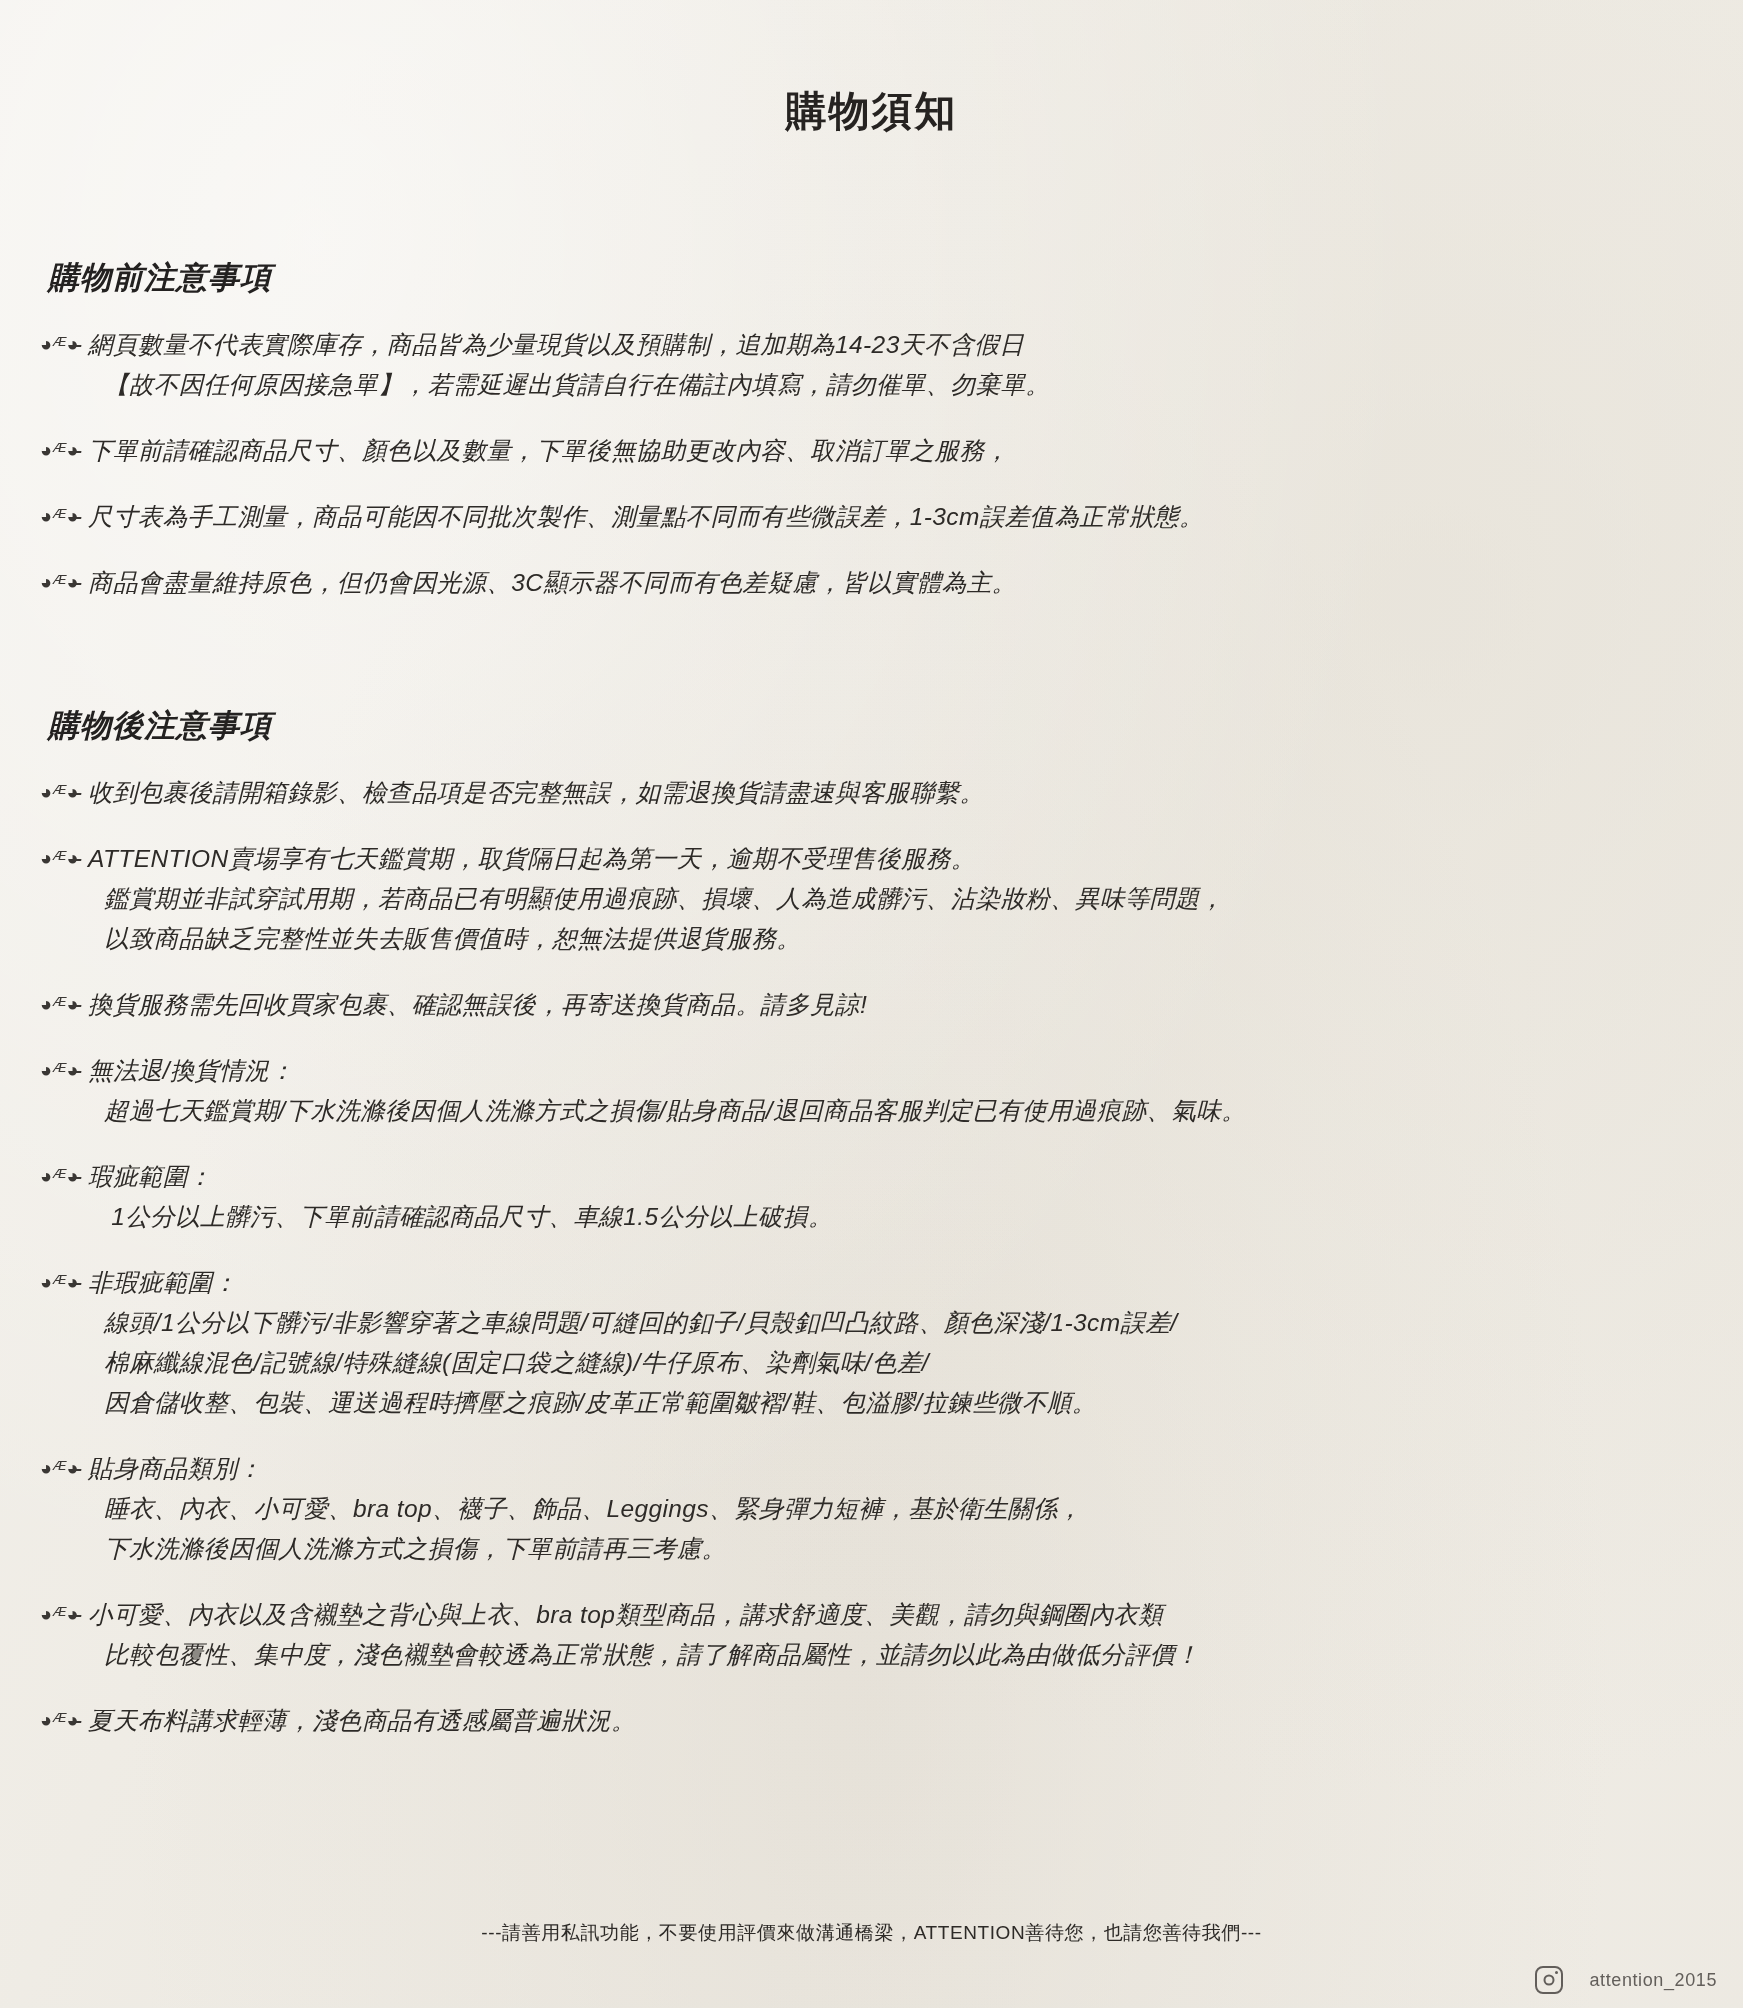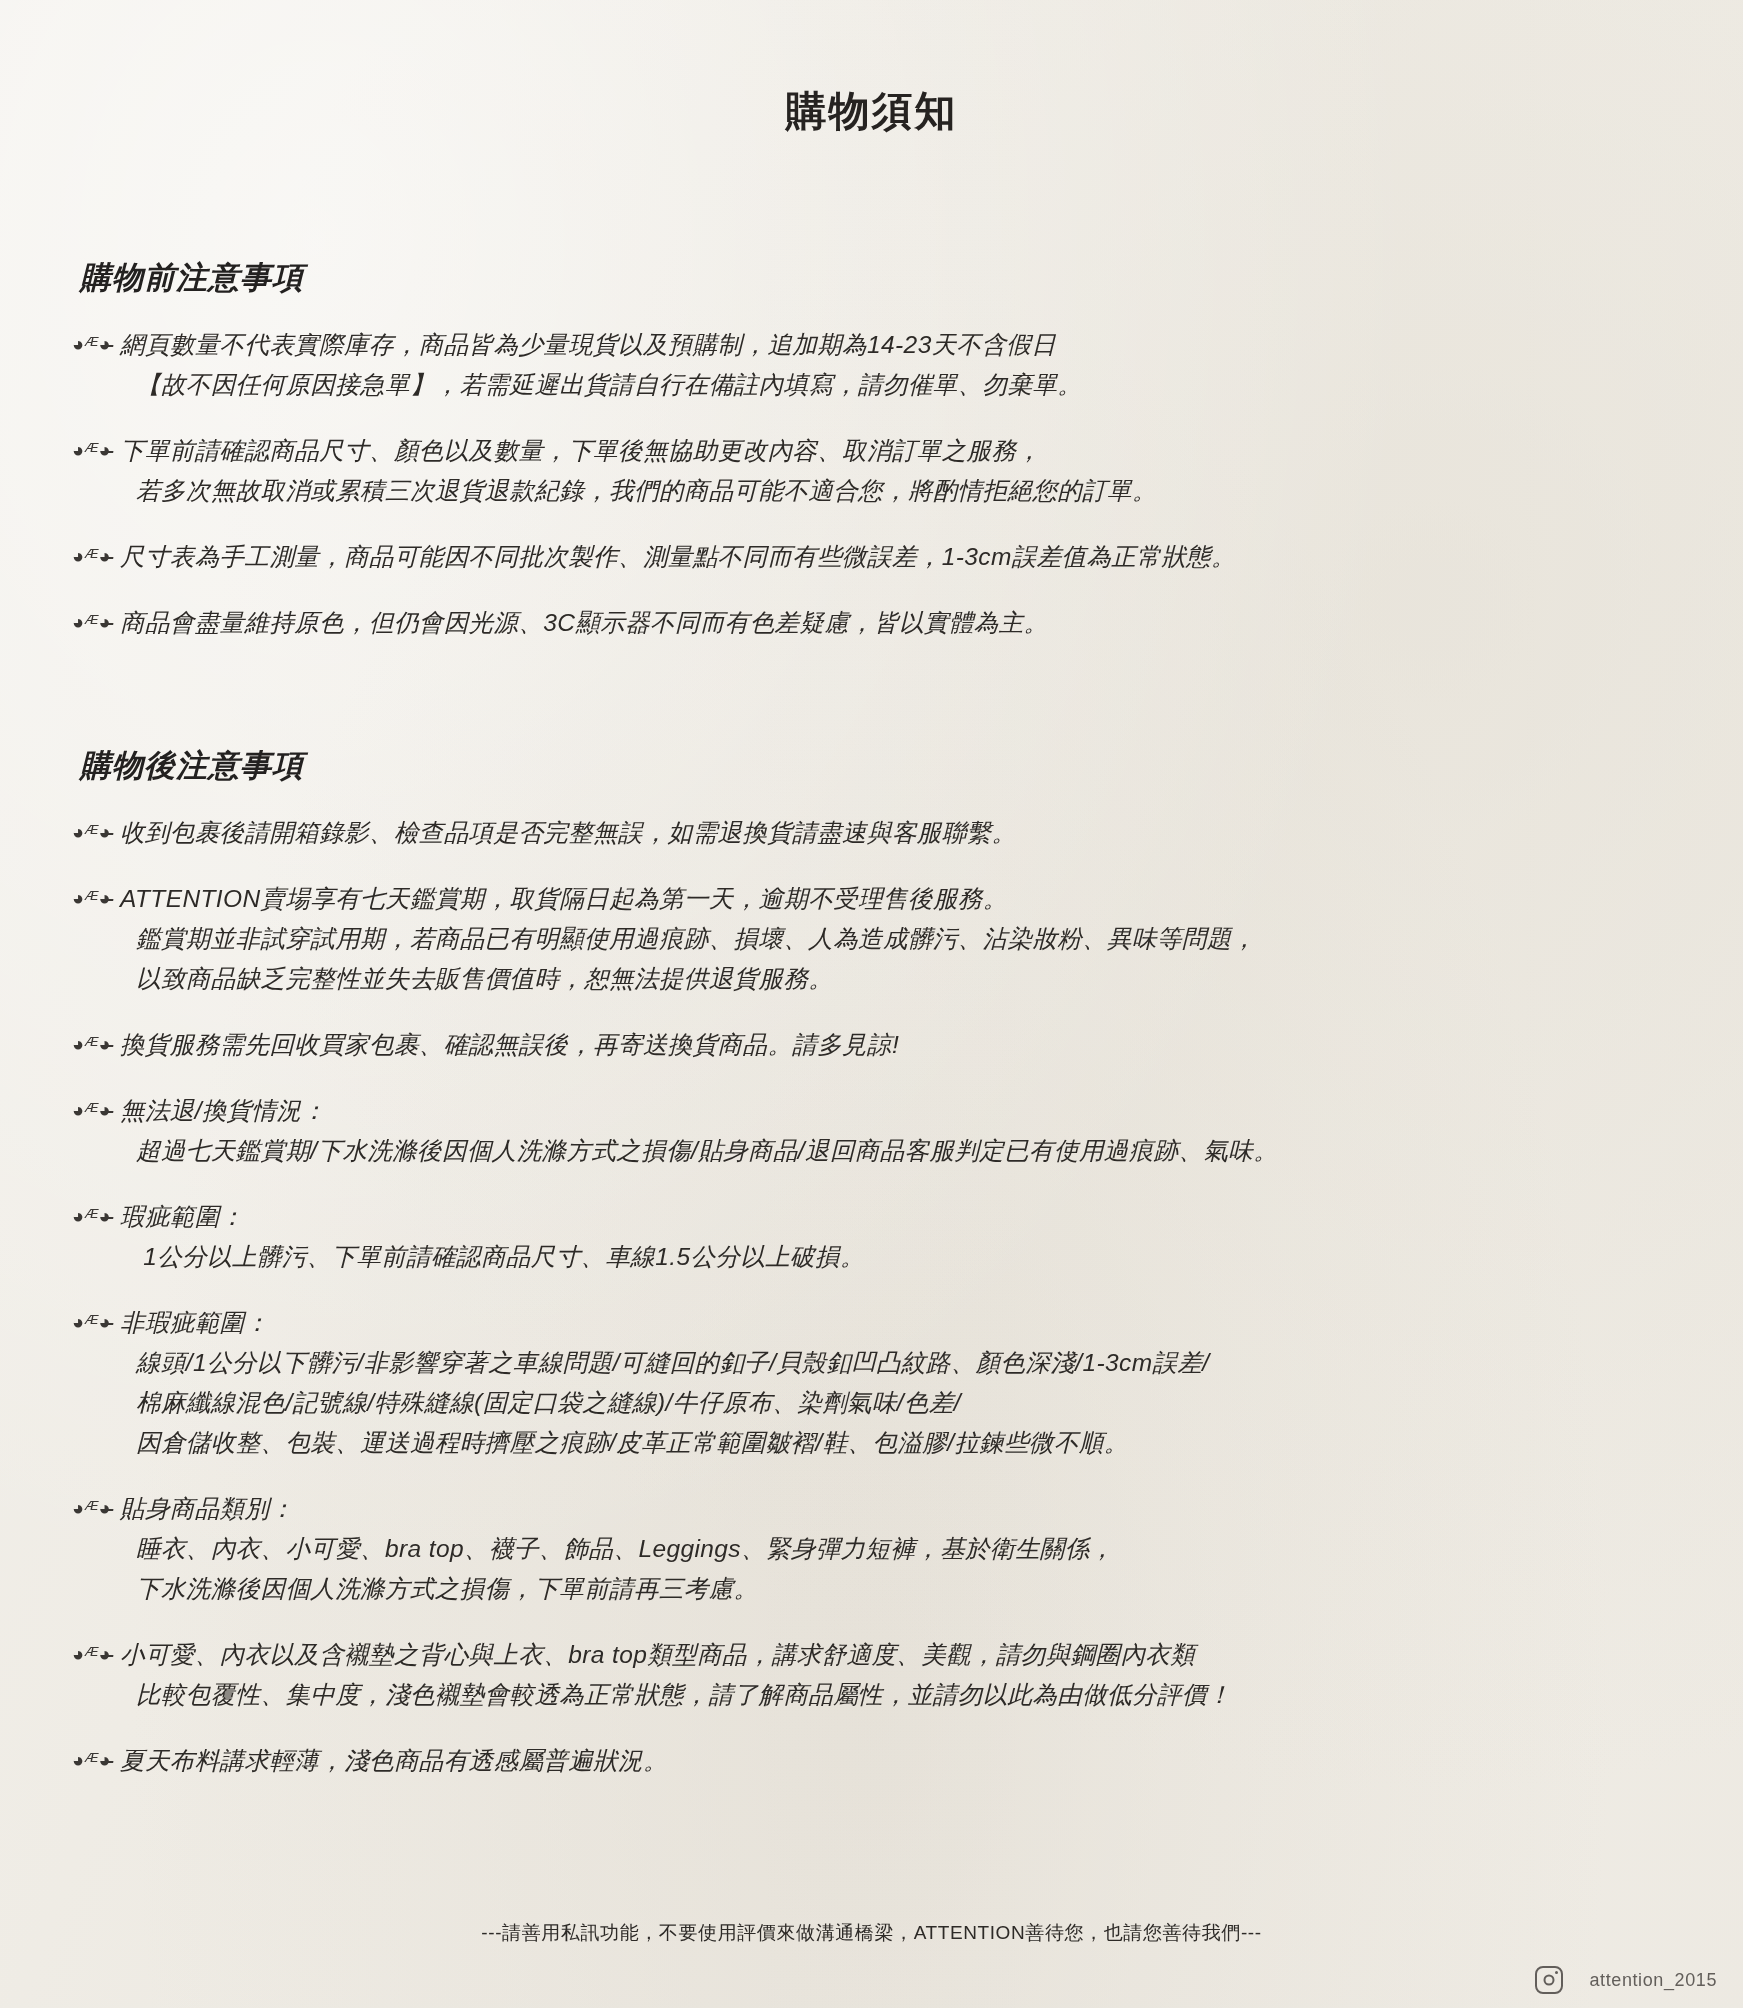"購物須知" .page { padding: 0 72px -> 0 40px }
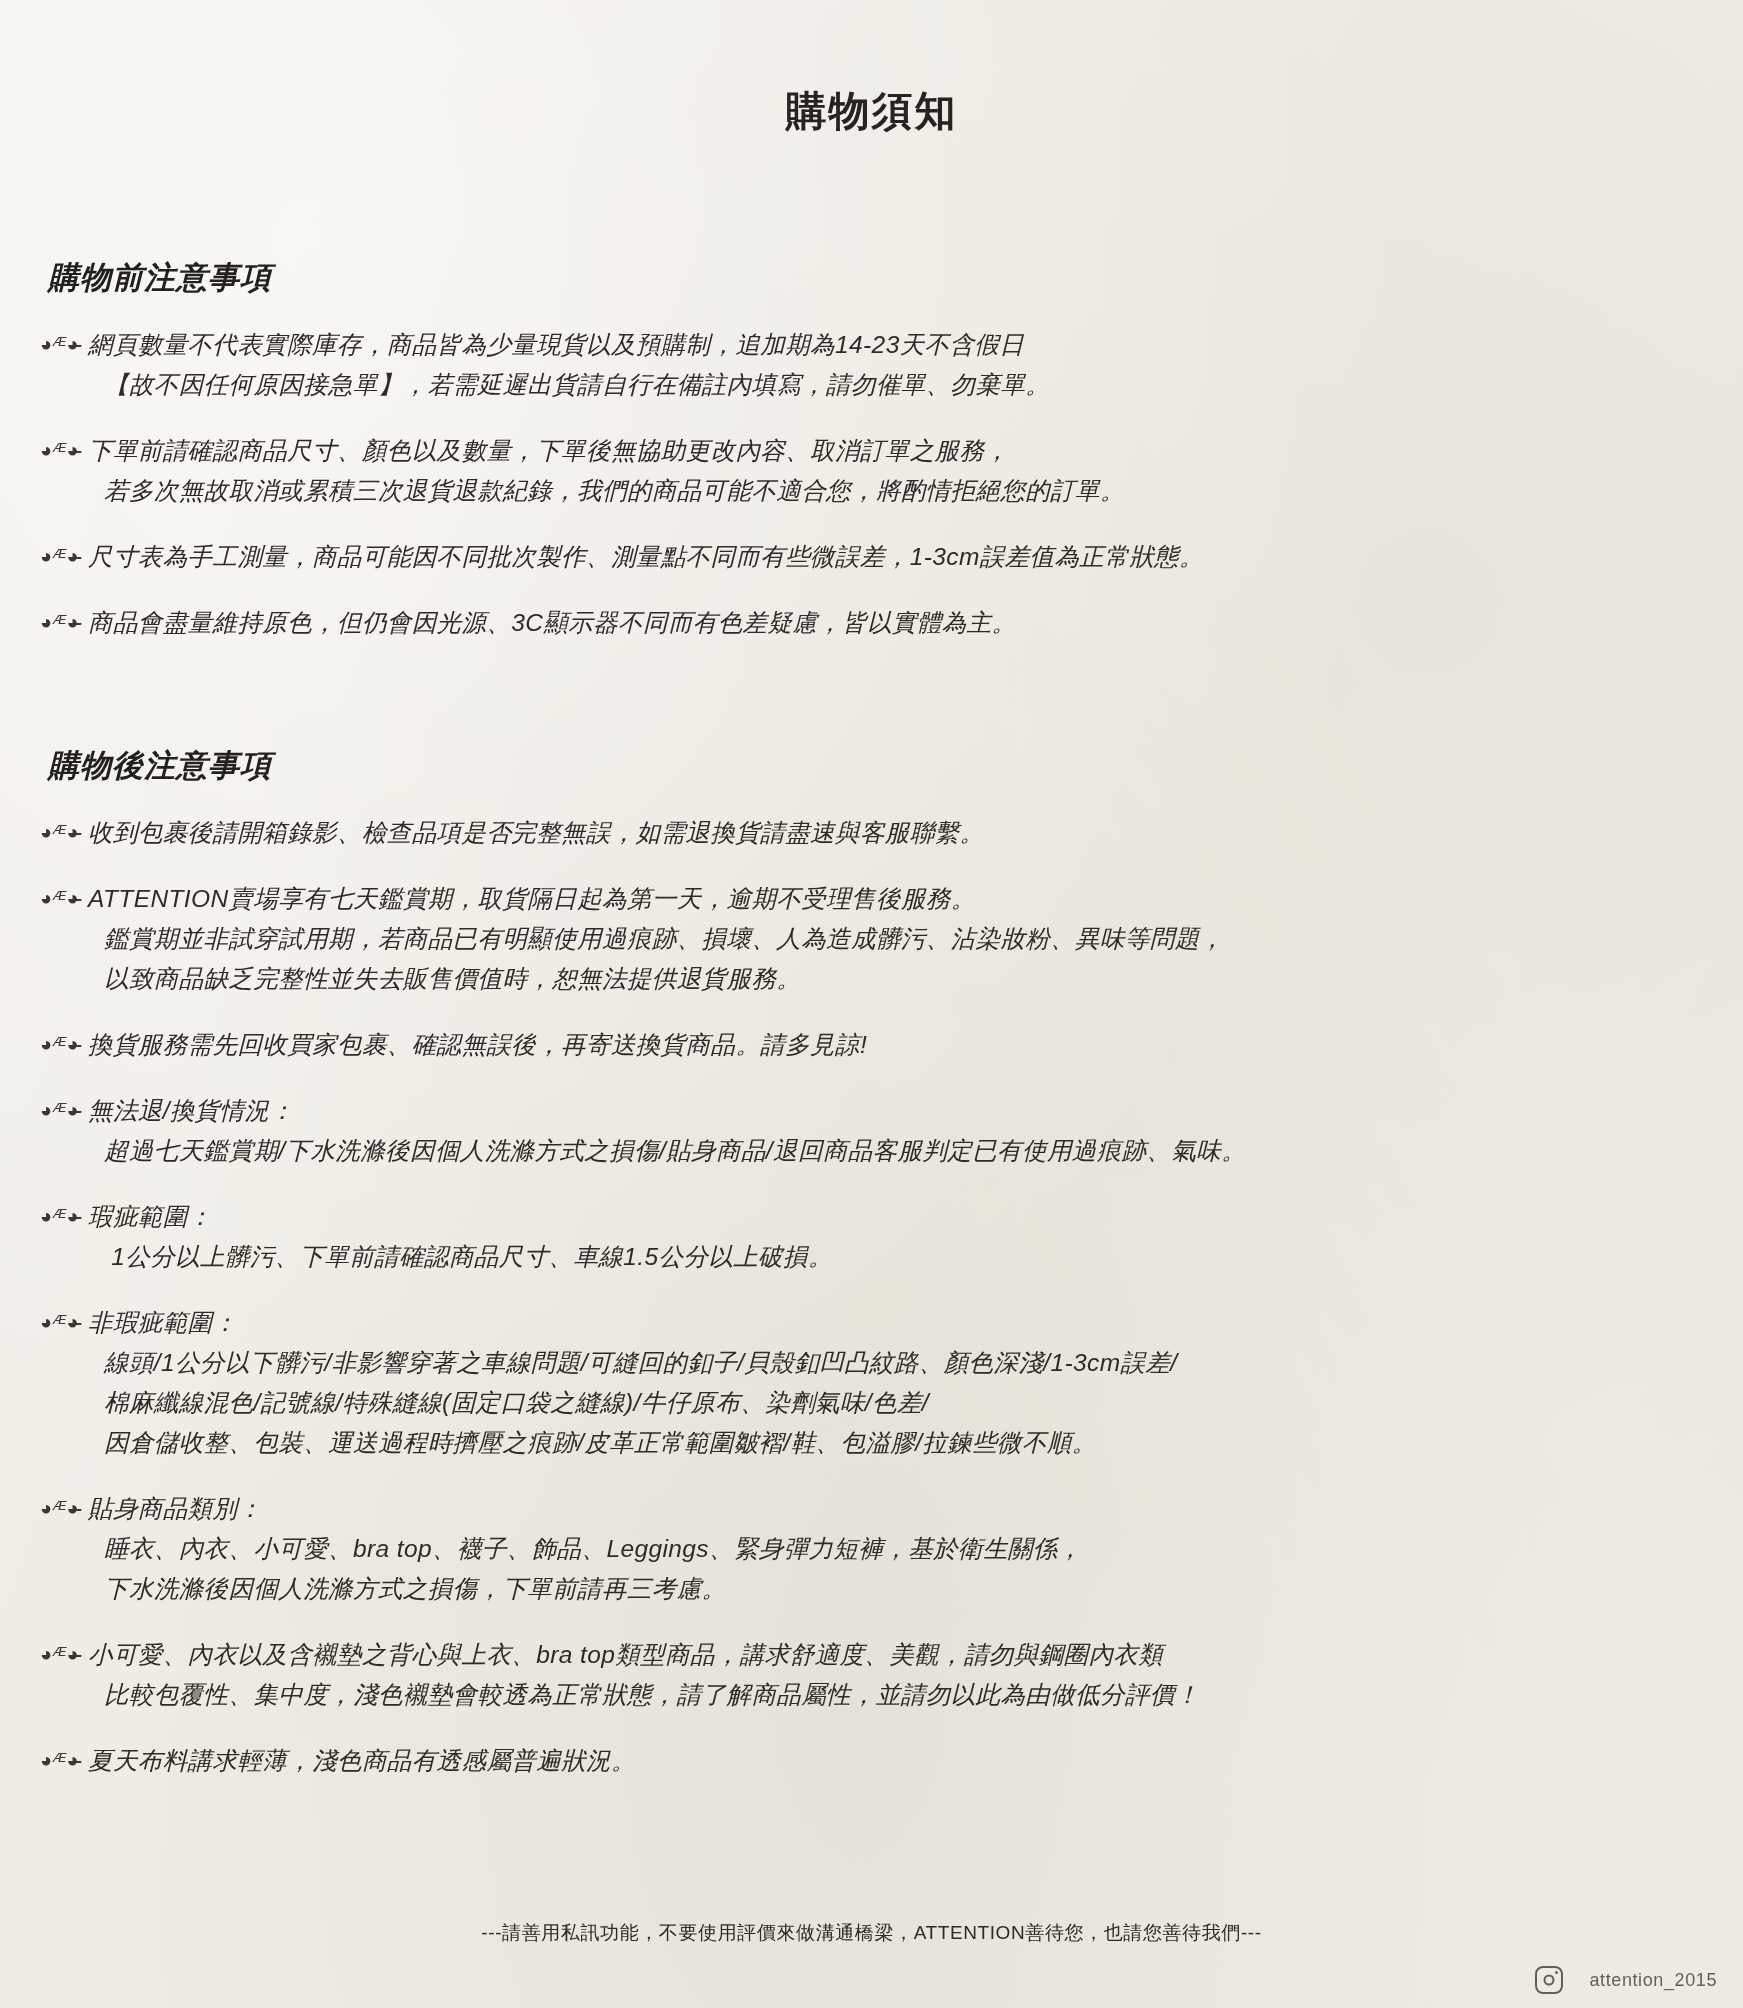"若多次無故取消或累積三次退貨退款紀錄，我們的商品可能不適合您，將酌情拒絕您的訂單" div.line { html: <div>若多次無故取消或累積三次退貨退款紀錄，我們的商品可能不適合您，將酌情拒絕您的訂單。</div> -> none }
